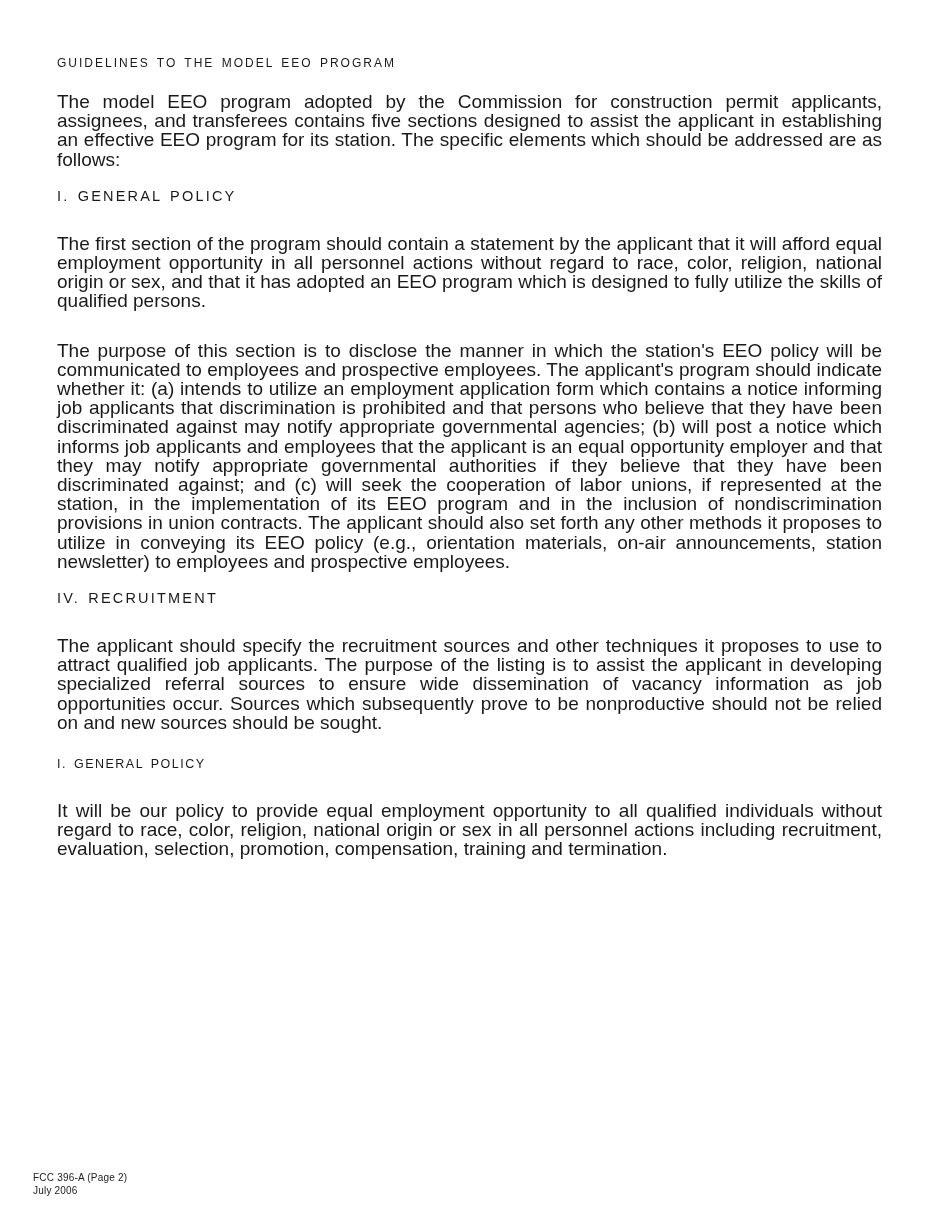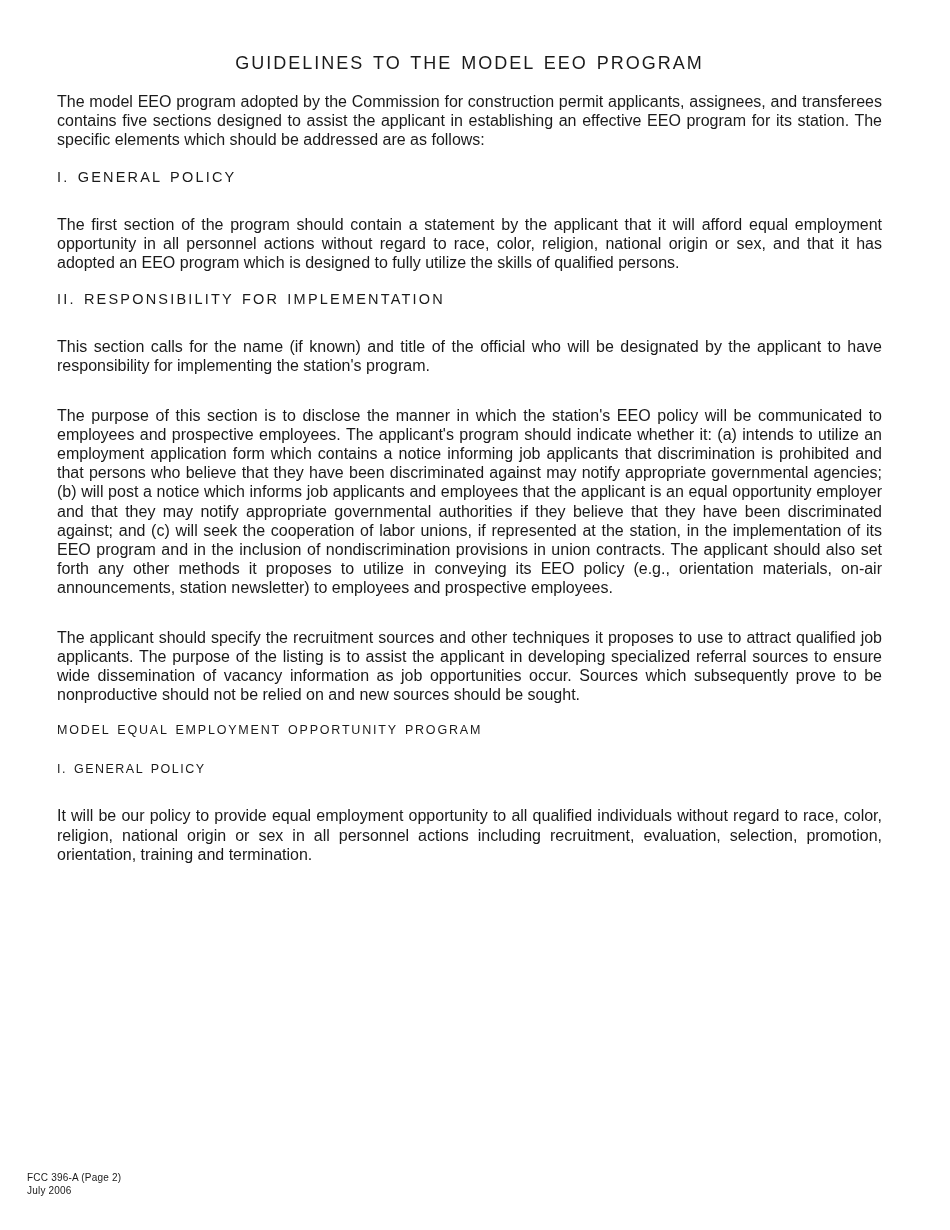"GUIDELINES TO THE MODEL EEO" .doc-title { font-size: 18px -> 12px; text-align: center -> left }
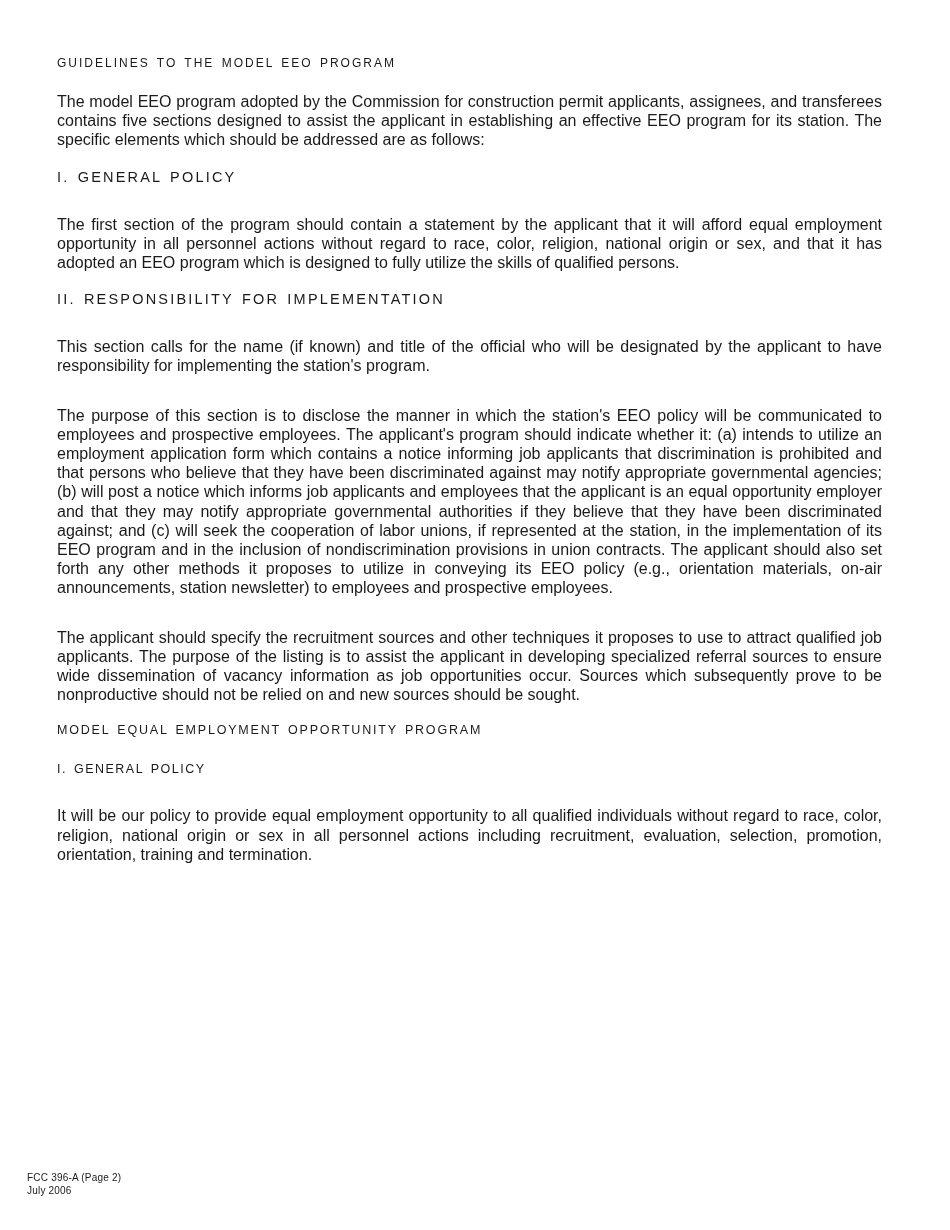"The model EEO program adopted" .para { font-size: 16px -> 19px }
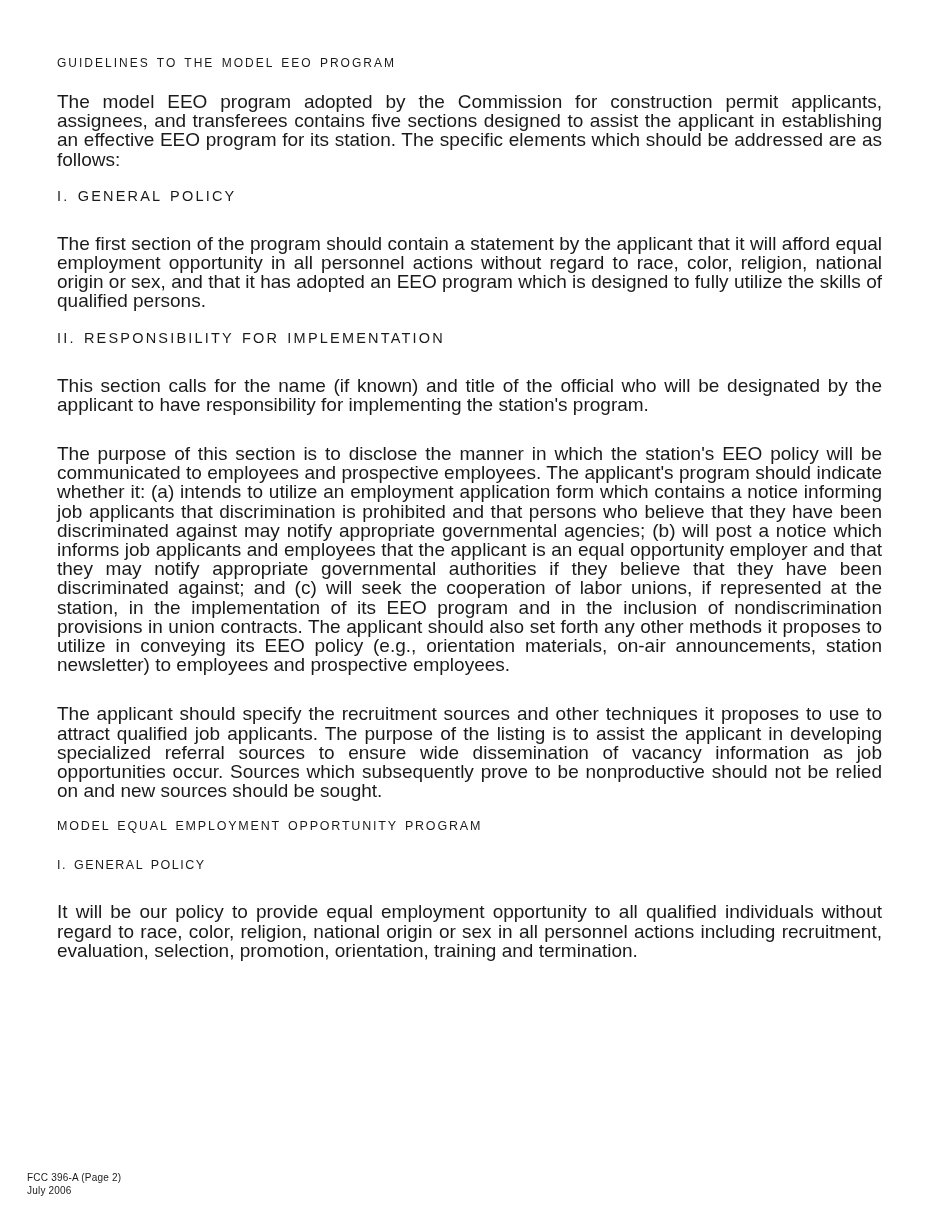"II. RESPONSIBILITY FOR IMPLEMENTATION" div { html: <div> <div>II. RESPONSIBILITY FOR IMPLEMENTATION</div> <p>This section calls for the name (if known) and title of the official who will be designated by the applicant to have responsibility for implementing the station's program.</p> </div> -> none }
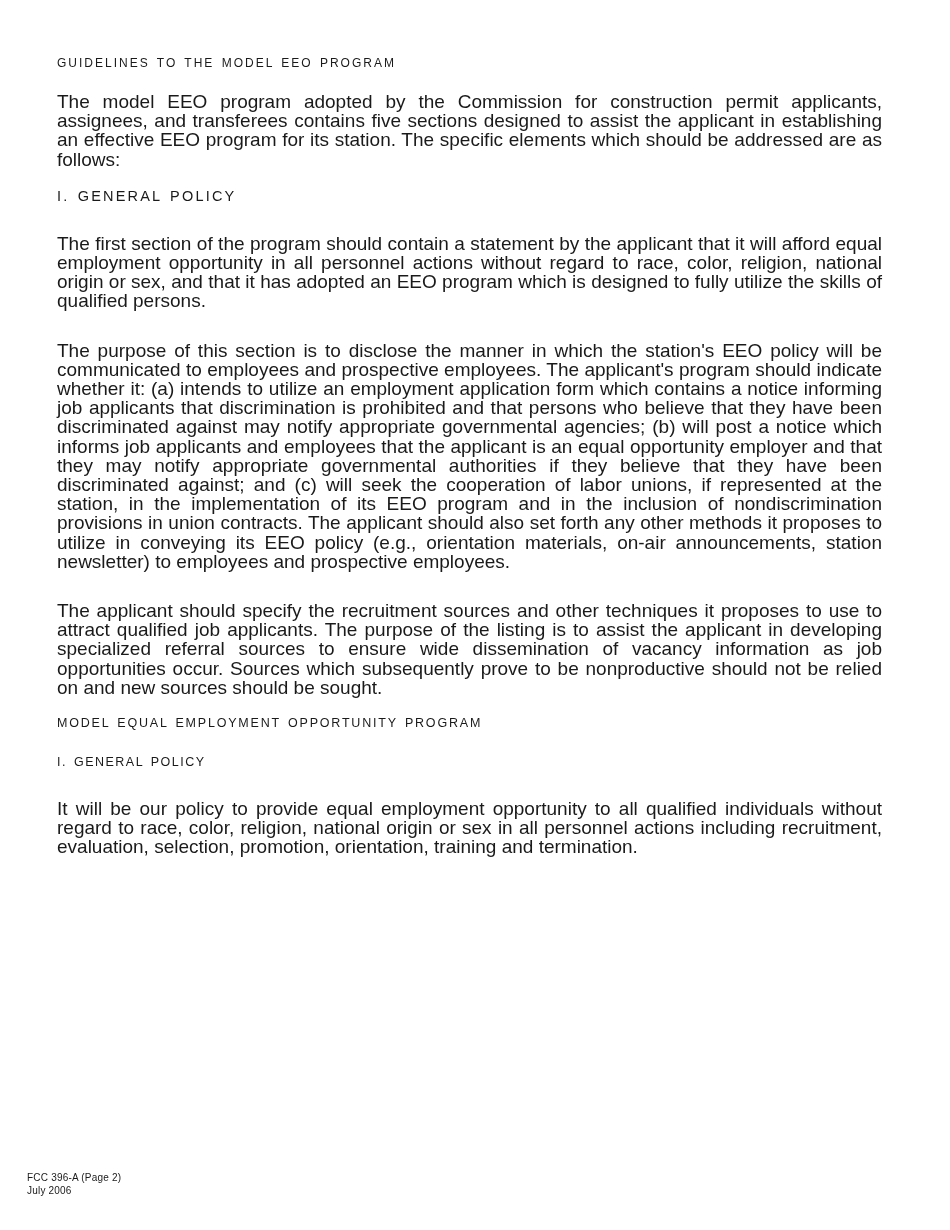"IV. RECRUITMENT" div.section-heading { html: none -> <div>IV. RECRUITMENT</div> }
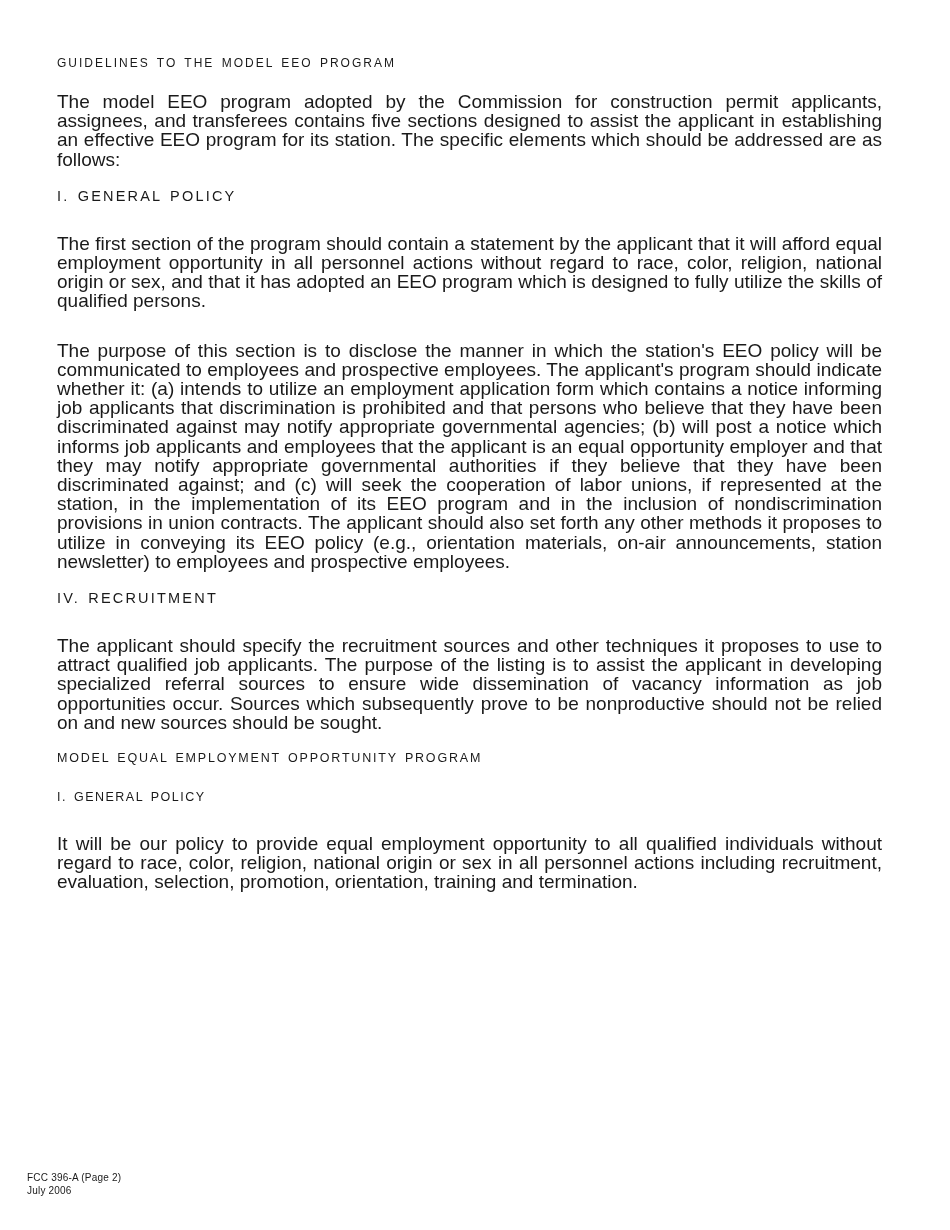"MODEL EQUAL EMPLOYMENT OPPORTUNITY" div.model-heading { html: <div>MODEL EQUAL EMPLOYMENT OPPORTUNITY PROGRAM</div> -> none }
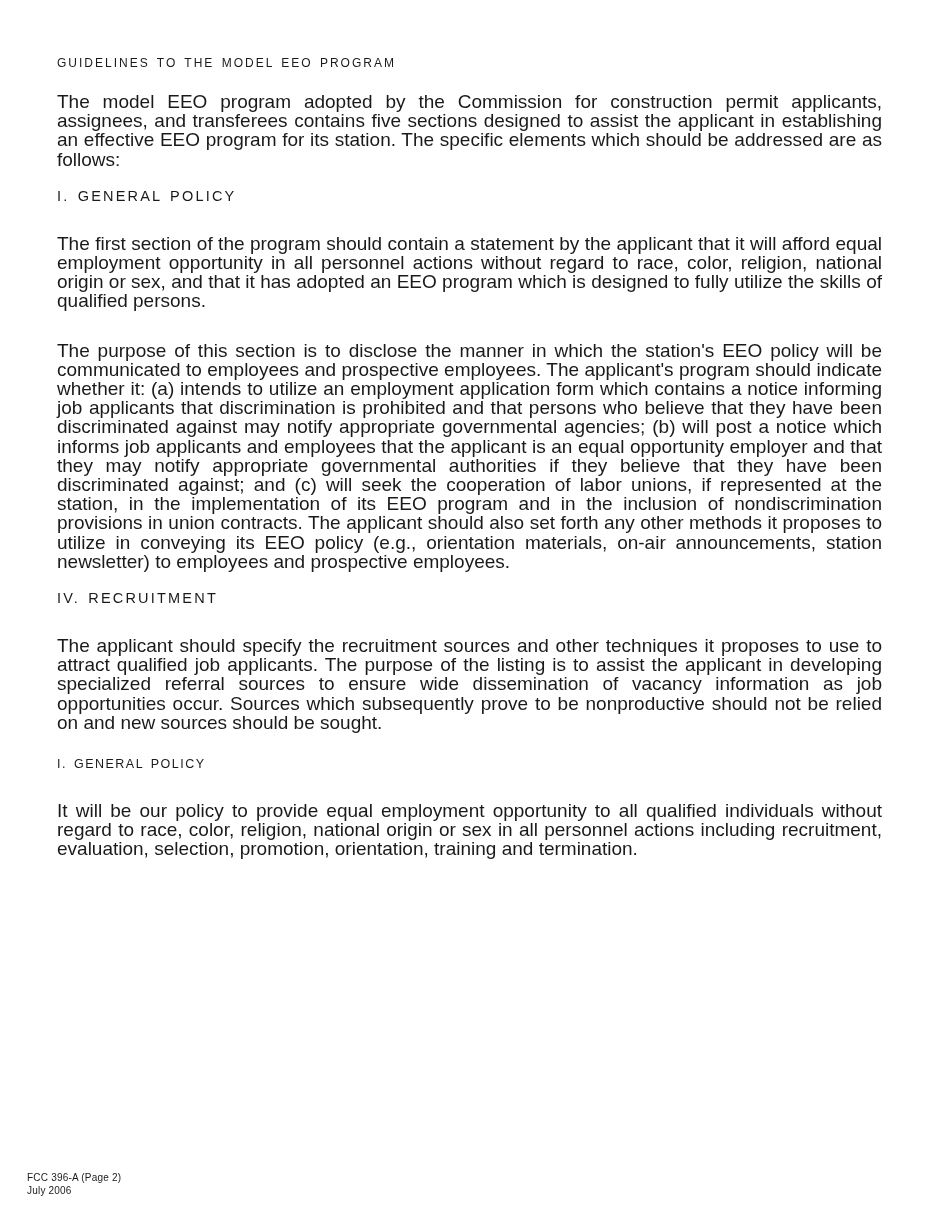"It will be our policy" p.para { text: orientation -> compensation }
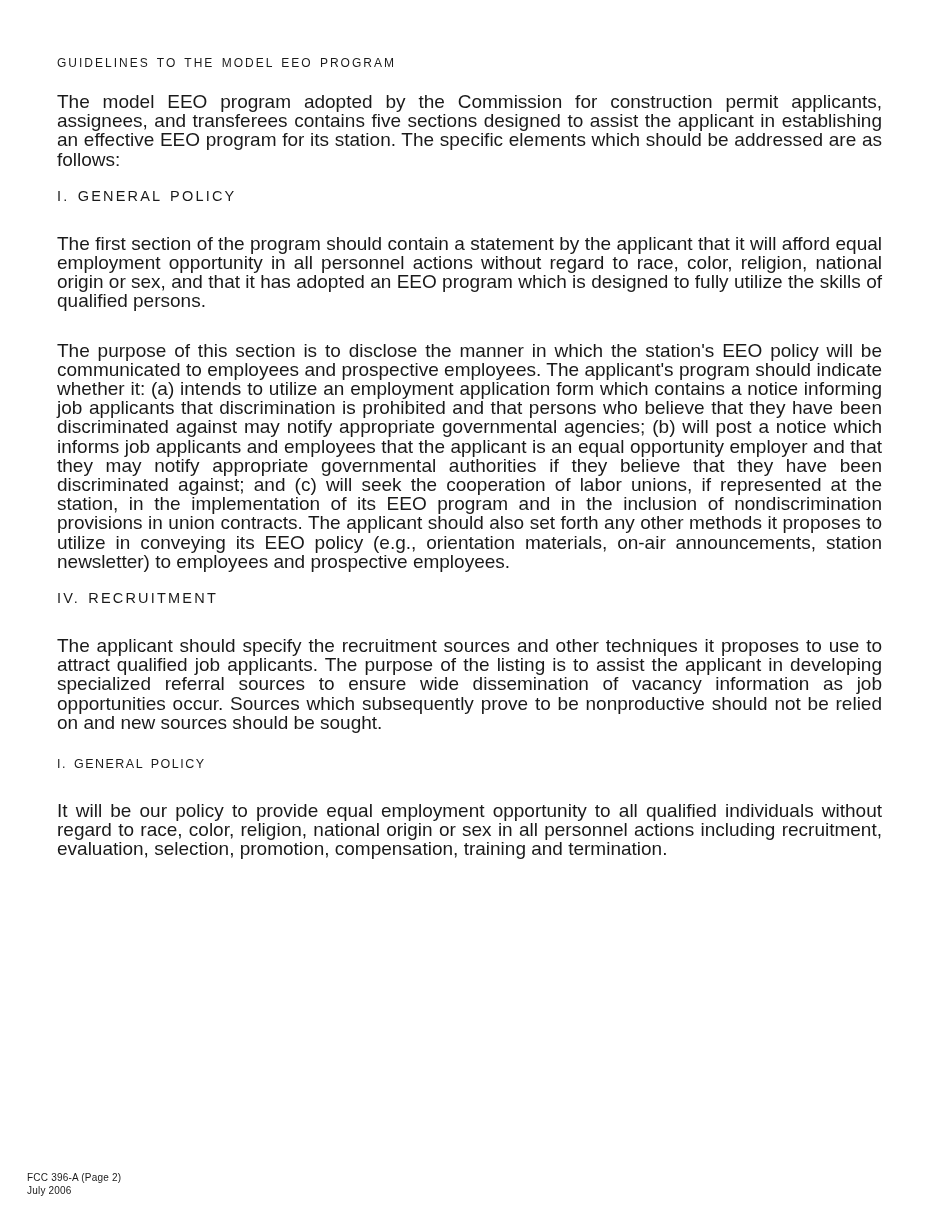"FCC 396-A (Page 2)" .footer { left: 27px -> 33px }
